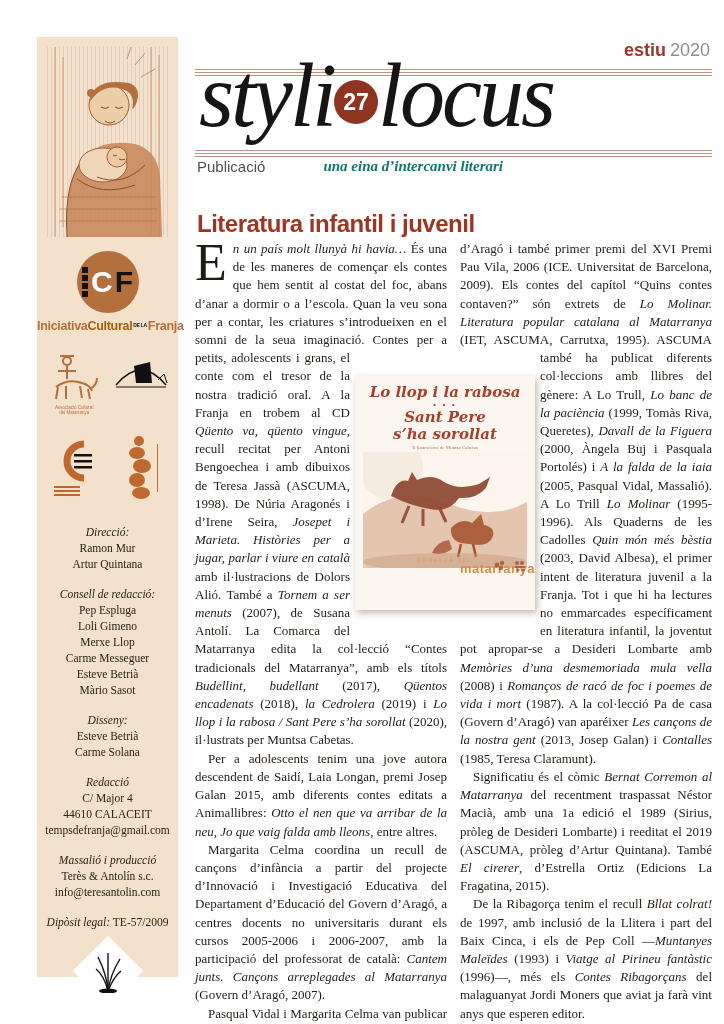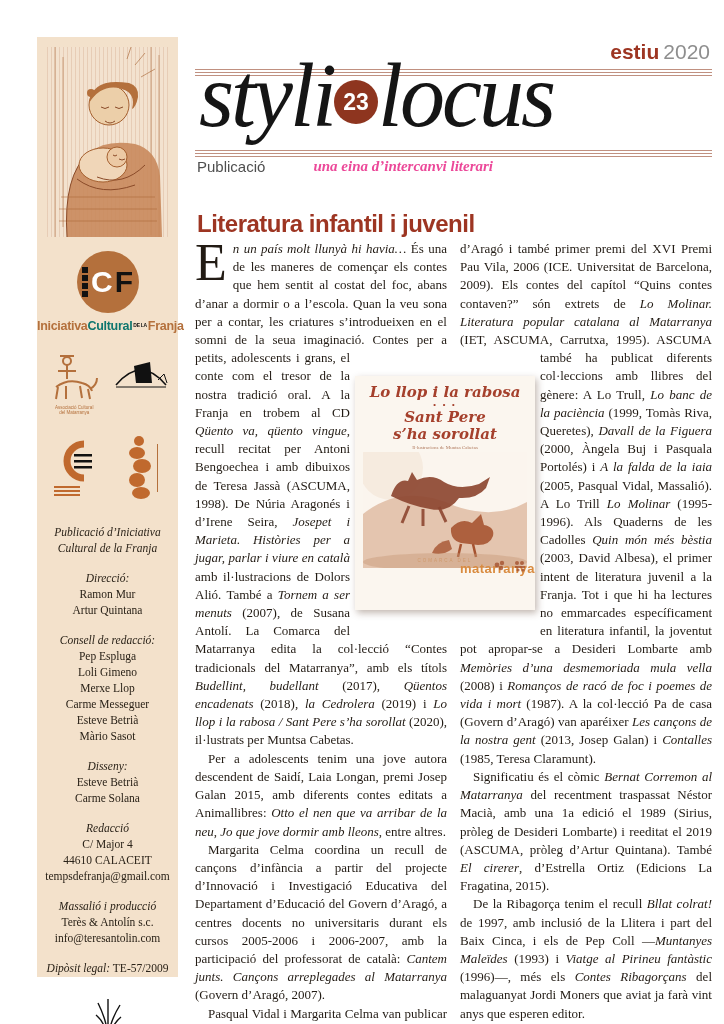"estiu 2020" .season { font-size: 21px -> 18px }
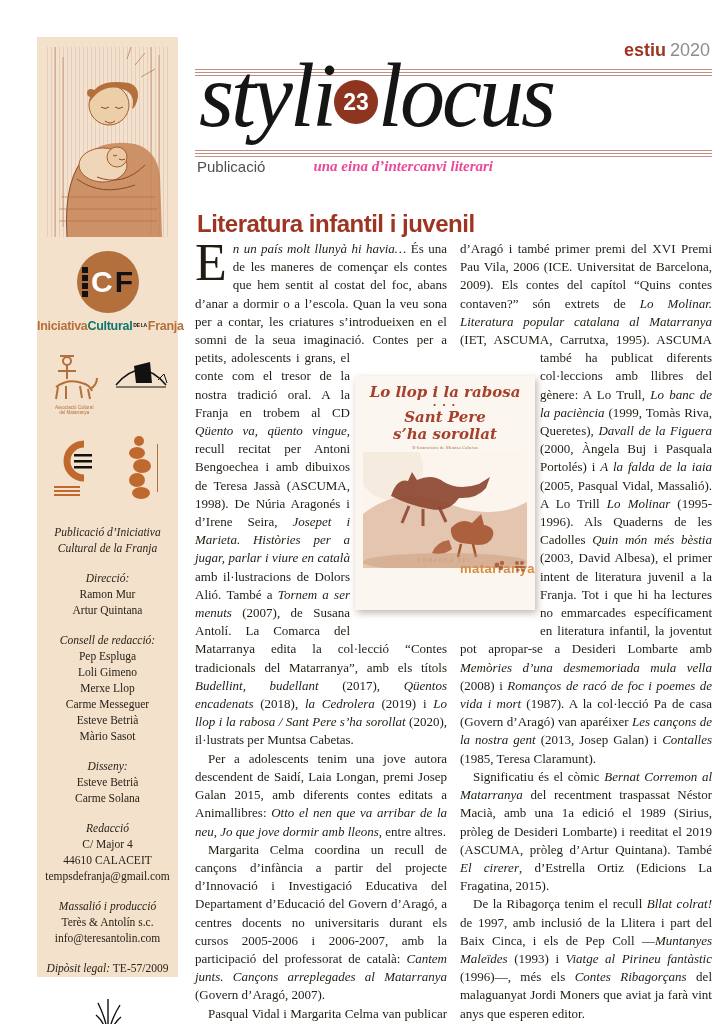"23" span.issue-circle { text: 23 -> 27 }
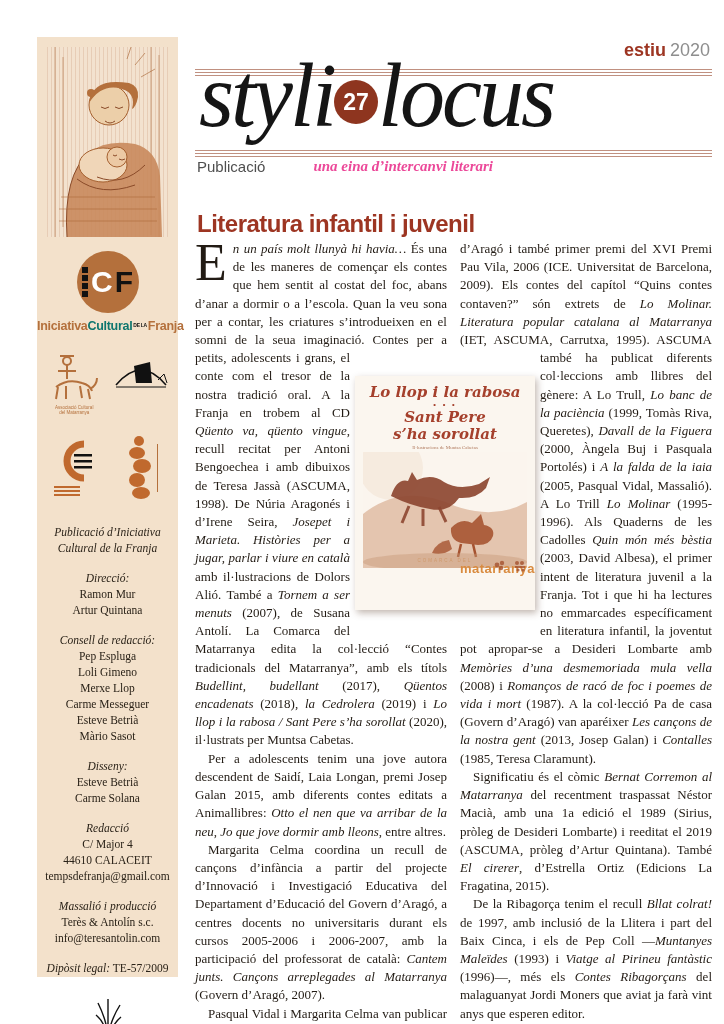"una eina d’intercanvi literari" .sub-accent { color: #ec4899 -> #0f766e; margin-left: 6px -> 16px }
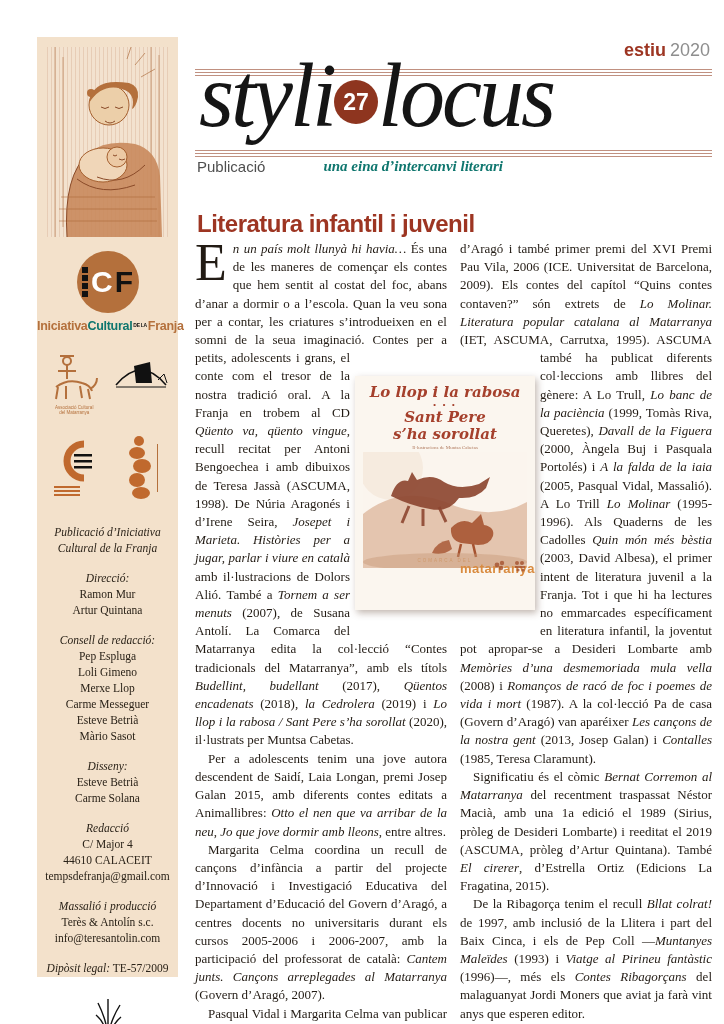"Cultural" .icf-word .k { color: #0f766e -> #a16207 }
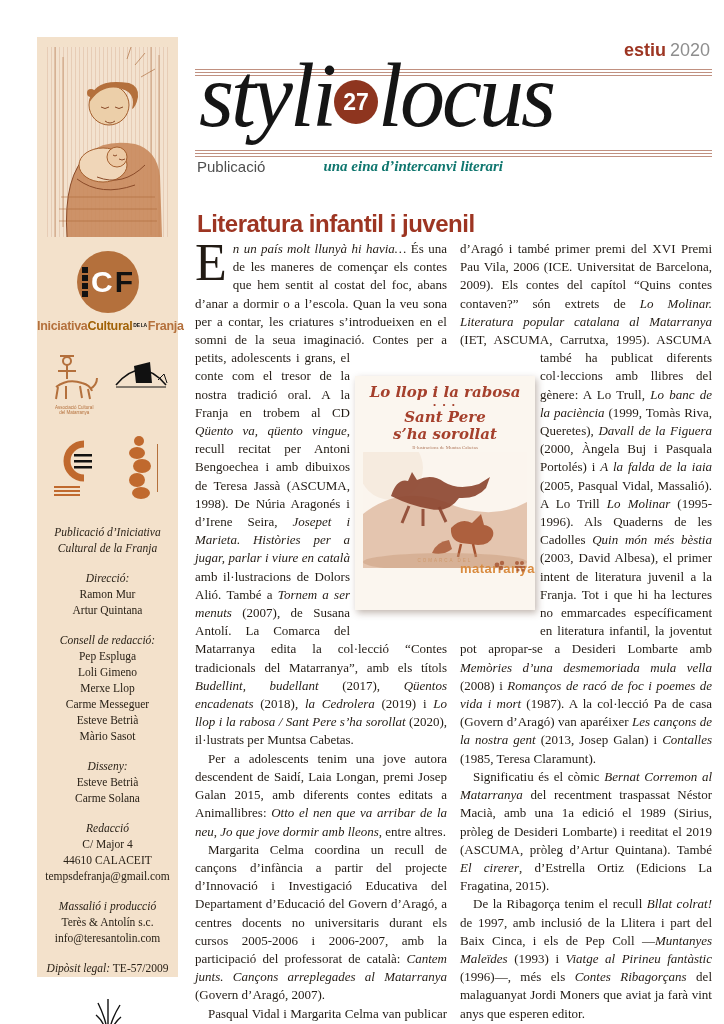"Publicació d’Iniciativa" div.group { html: <div> <div>Publicació d’Iniciativa</div> <div>Cultural de la Franja</div> </div> -> none }
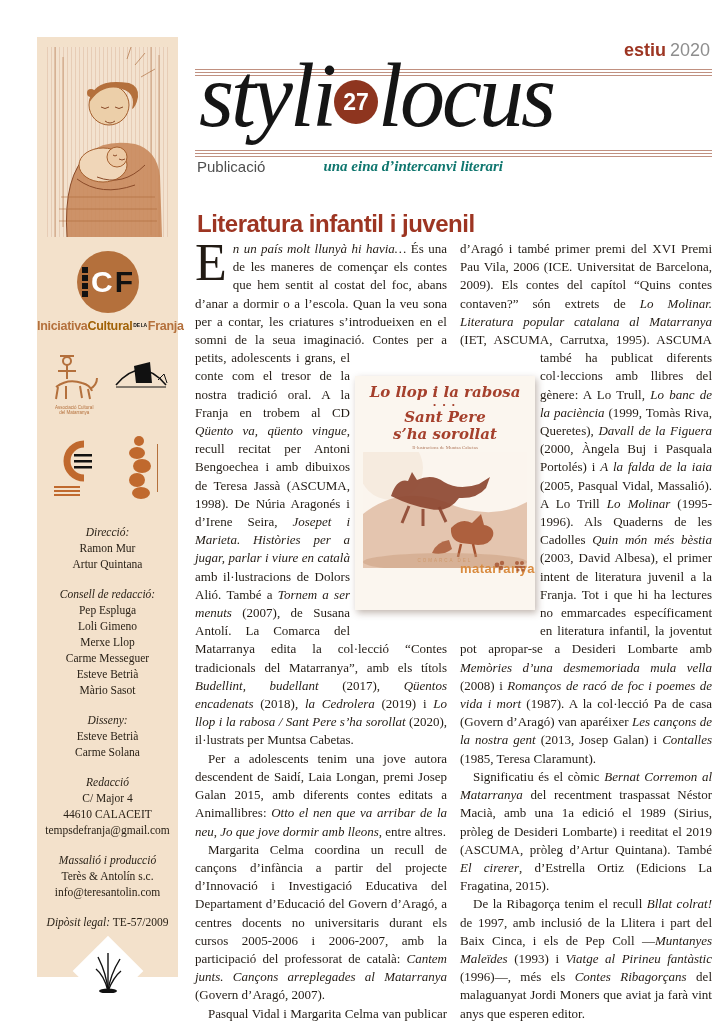"Jo que jove dormir amb" i { text: jove dormir -> vaig falda }
